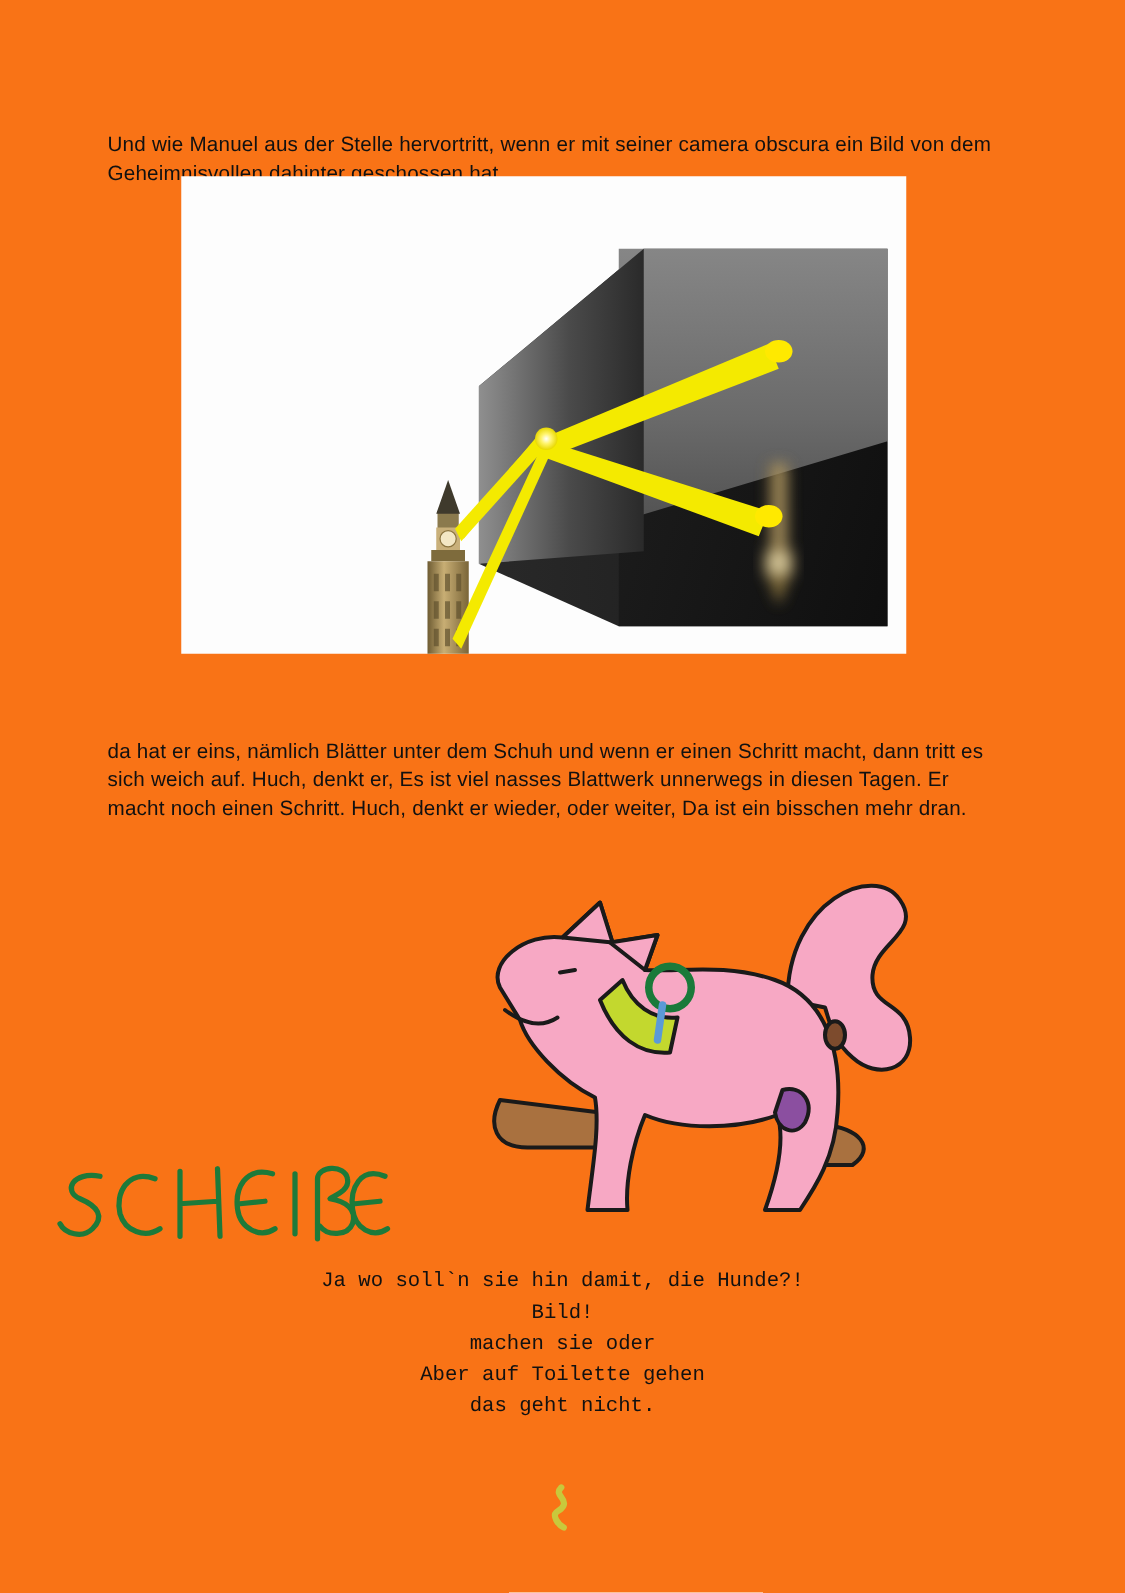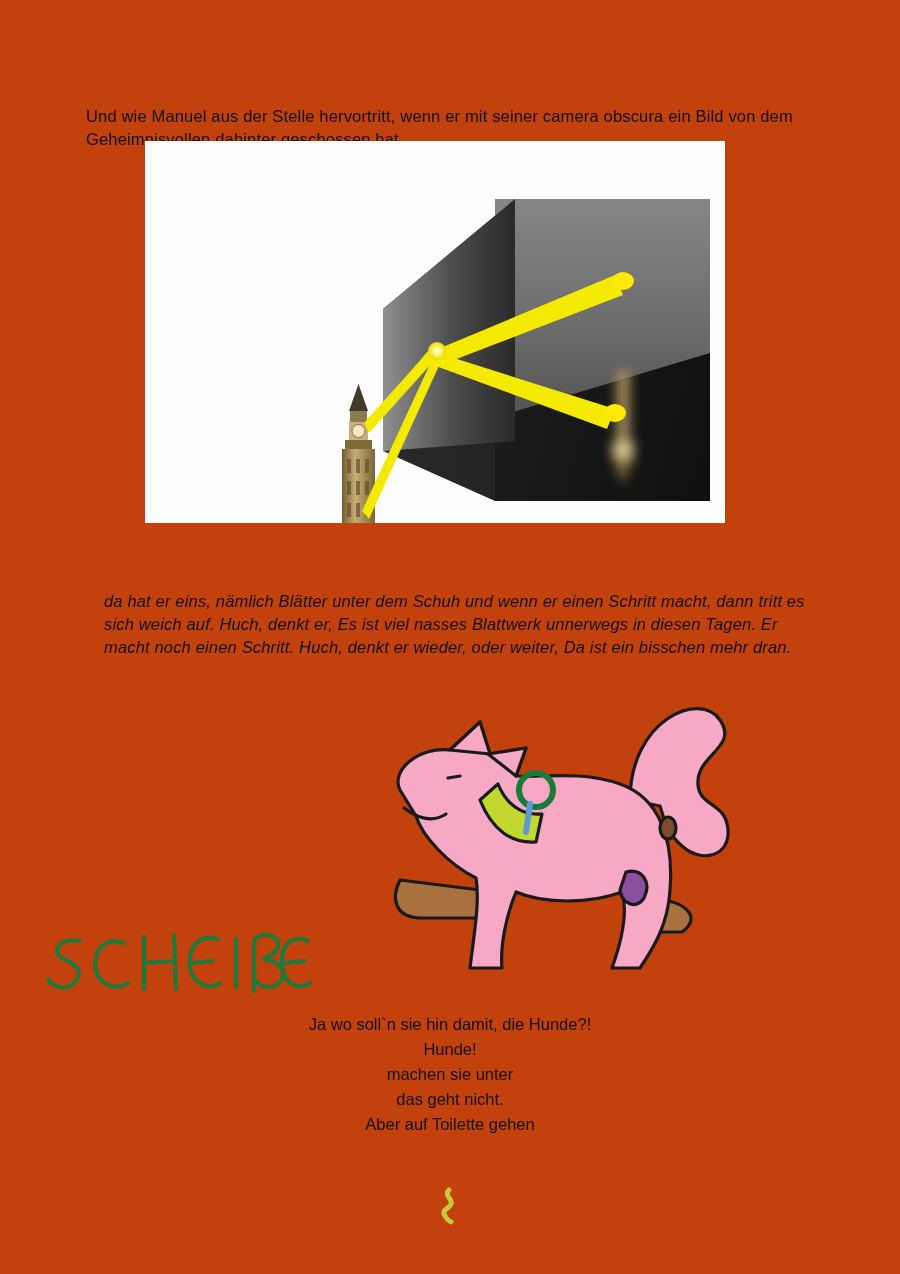"Und wie Manuel aus der" .page { background: #c2410c -> #f97316 }
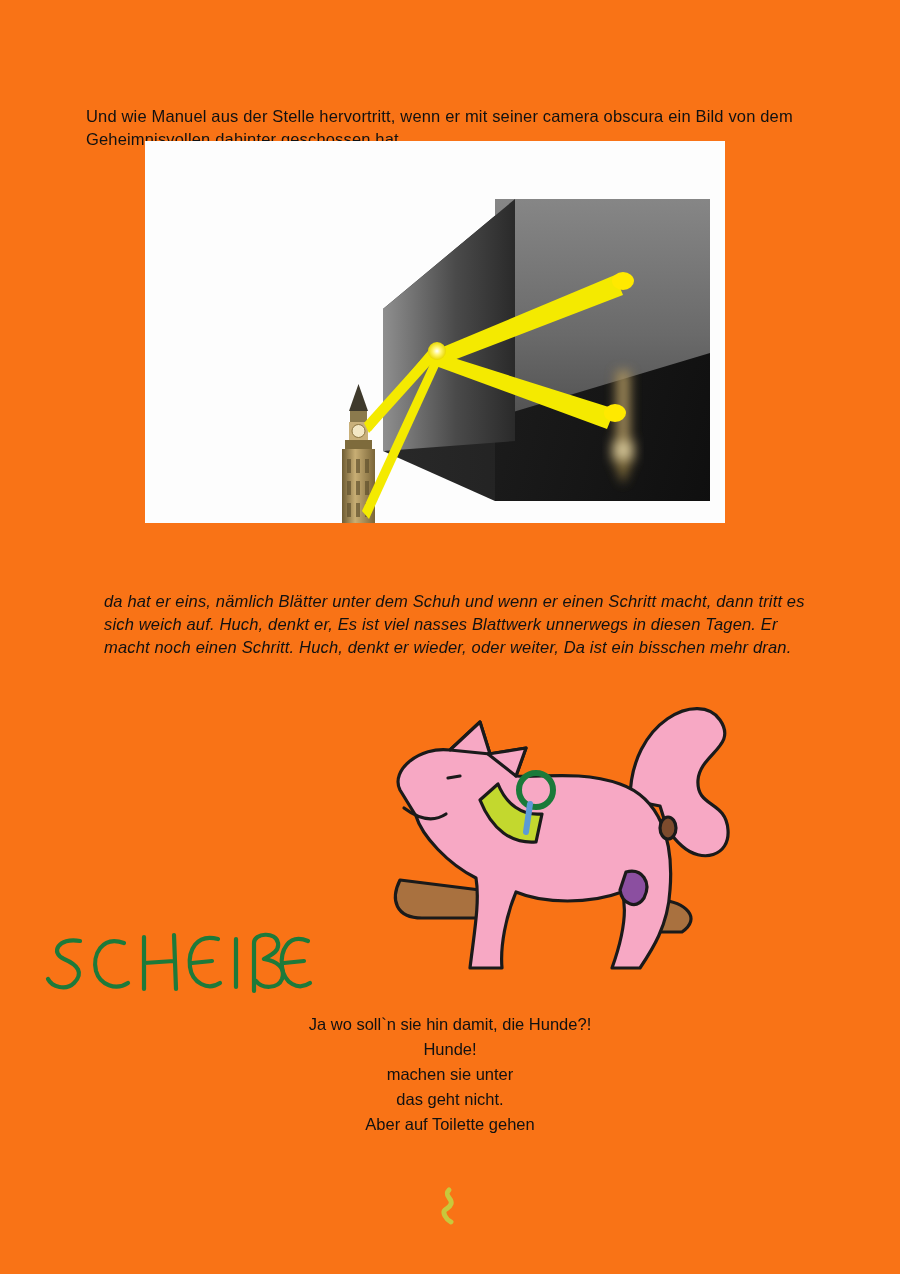"da hat er eins, nämlich" #para-second { font-style: italic -> none; left: 104px -> 86px }
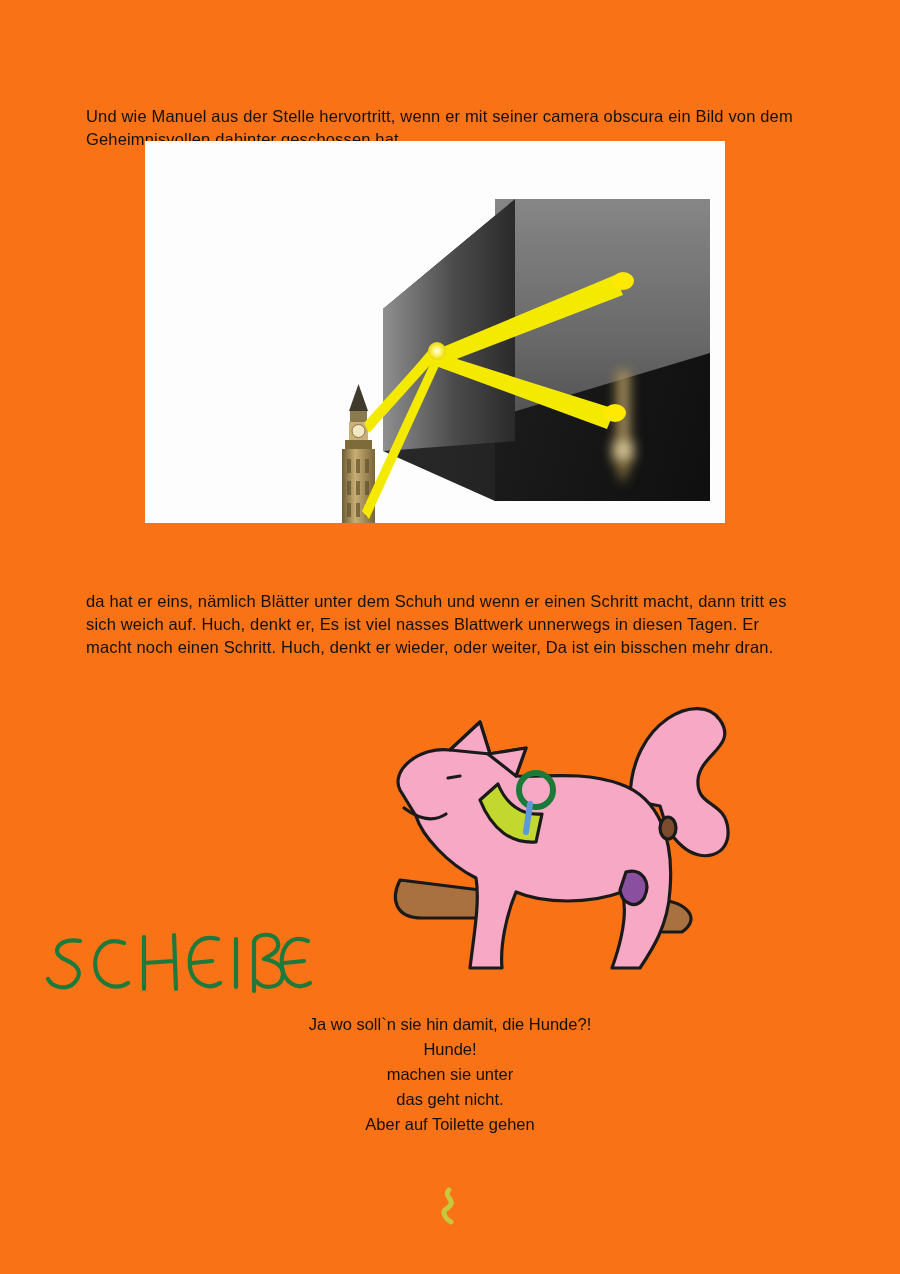"Ja wo soll`n sie hin" #poem .line { font-family: none -> Liberation Mono, monospace }
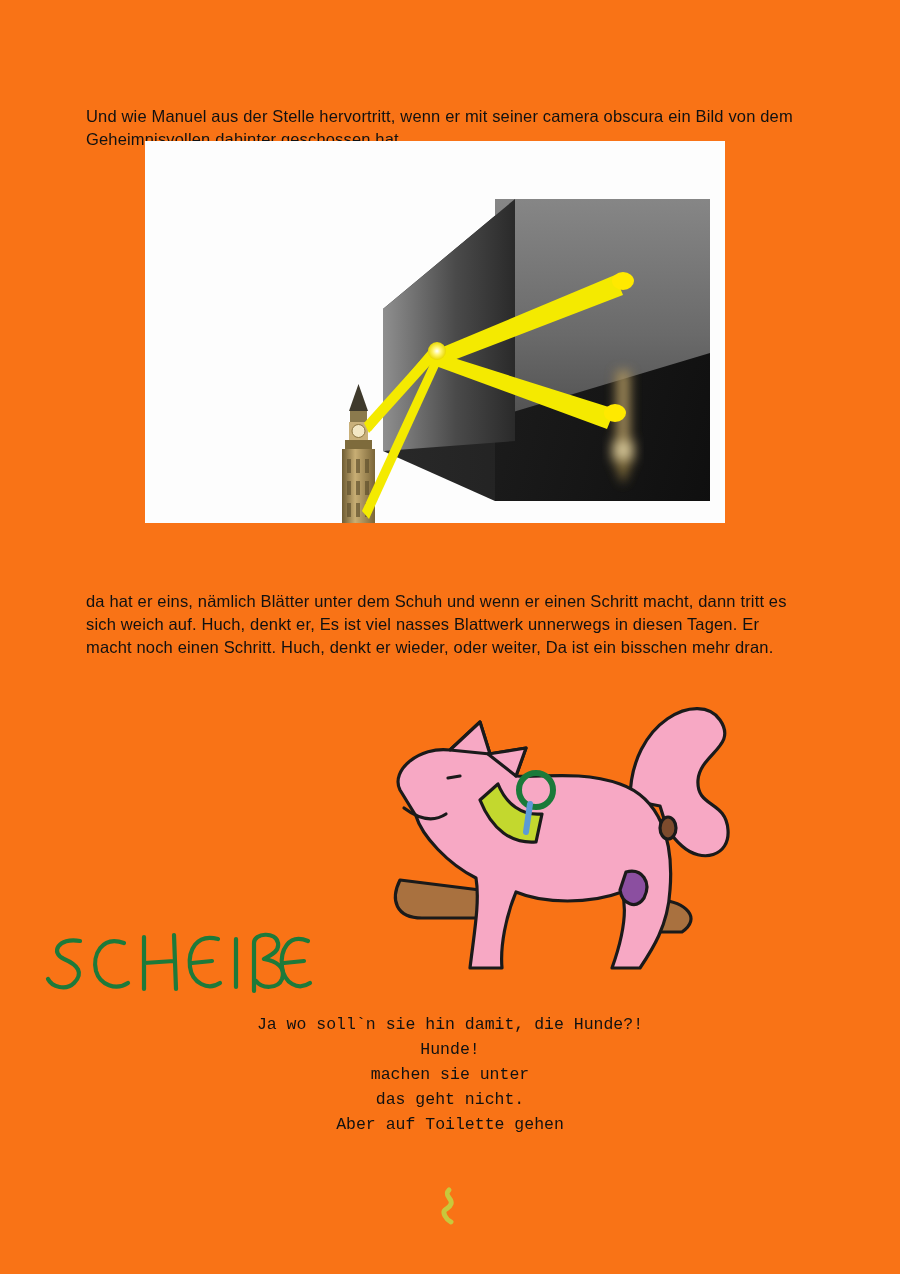"Hunde!" span.line { text: Hunde -> Bild }
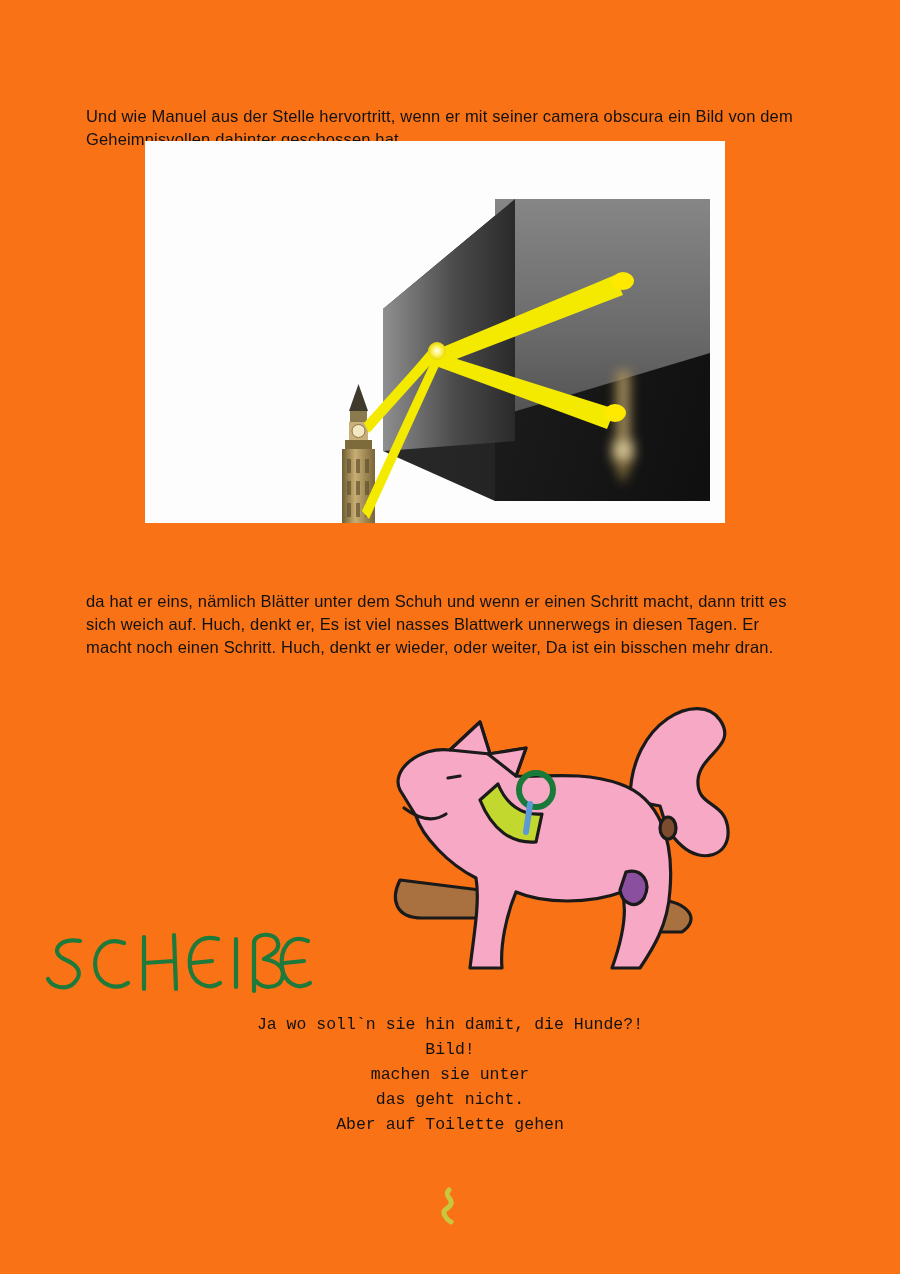"machen sie unter" span.line { text: unter -> oder }
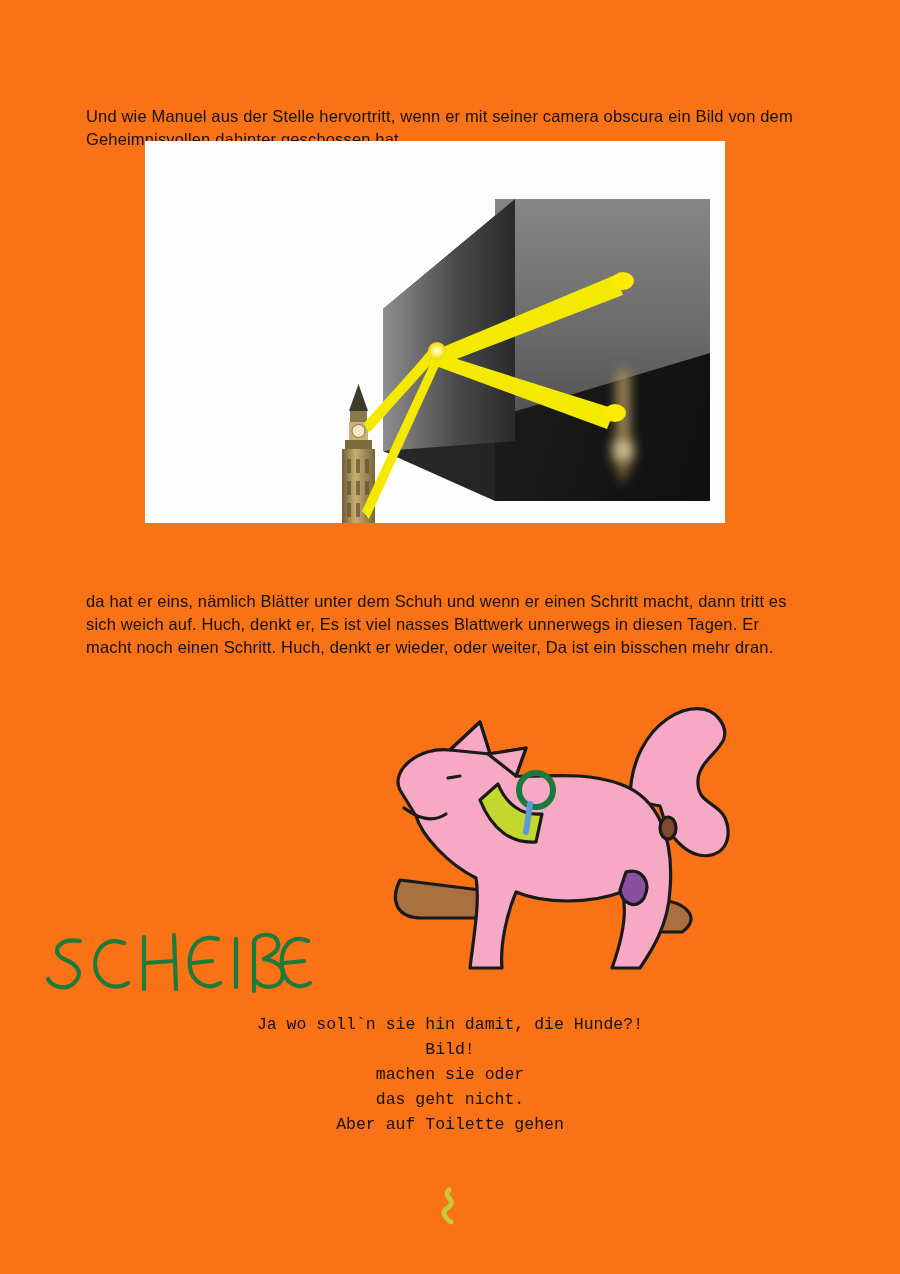"das geht nicht." span.line { order: before "Aber auf Toilette gehen" -> after "Aber auf Toilette gehen" }
